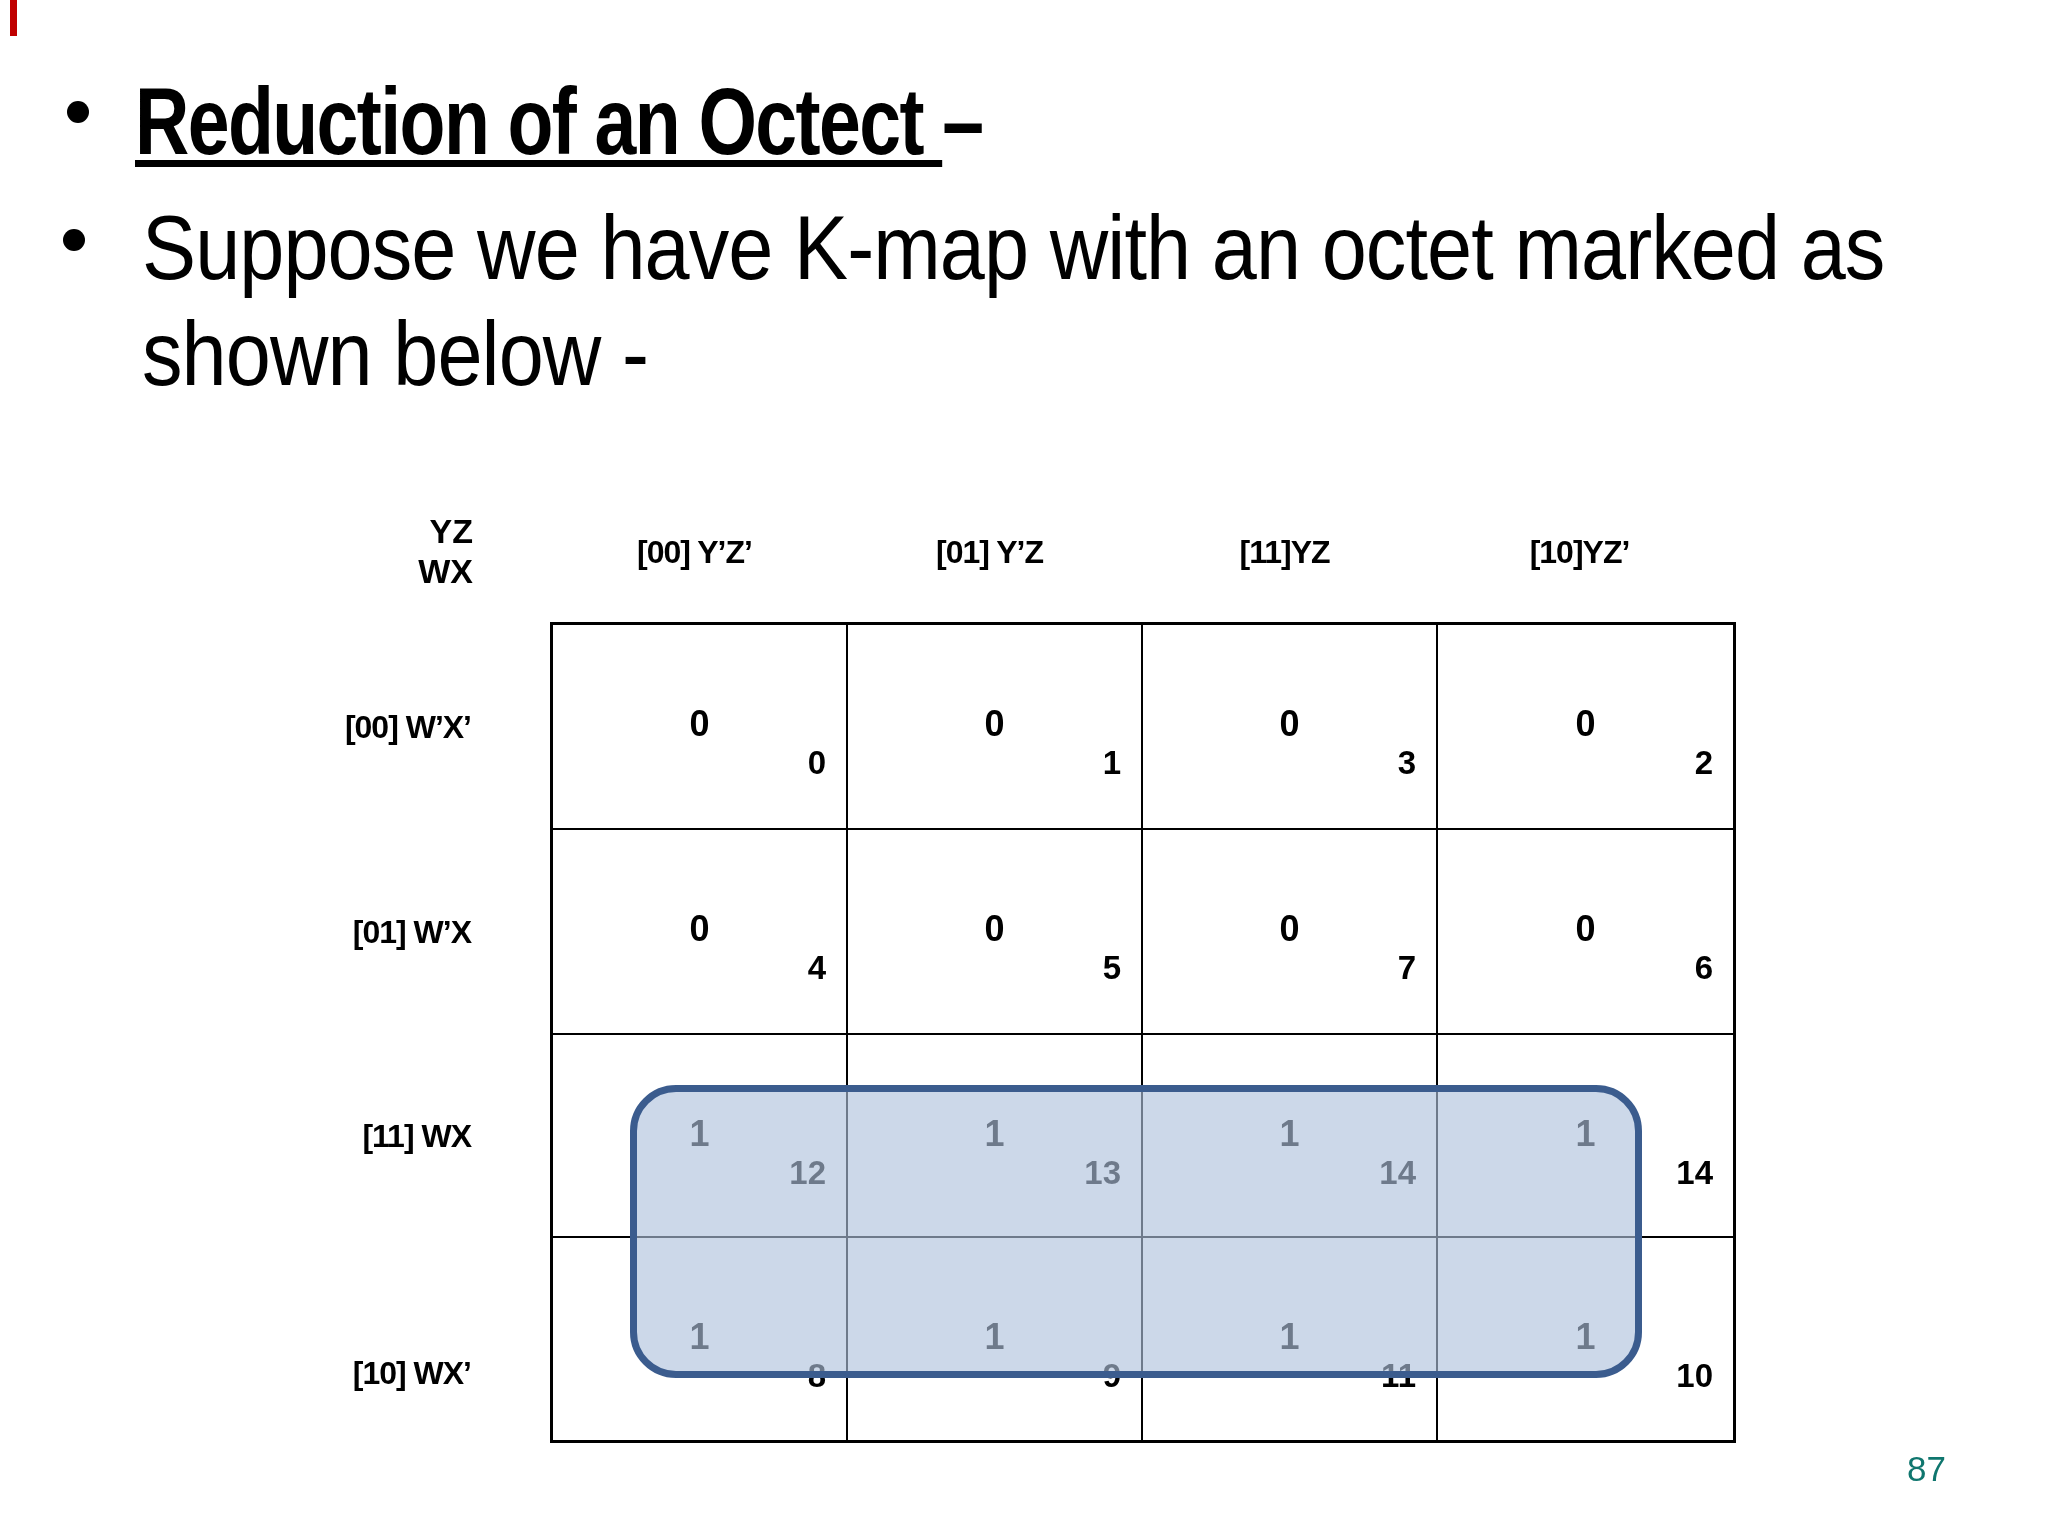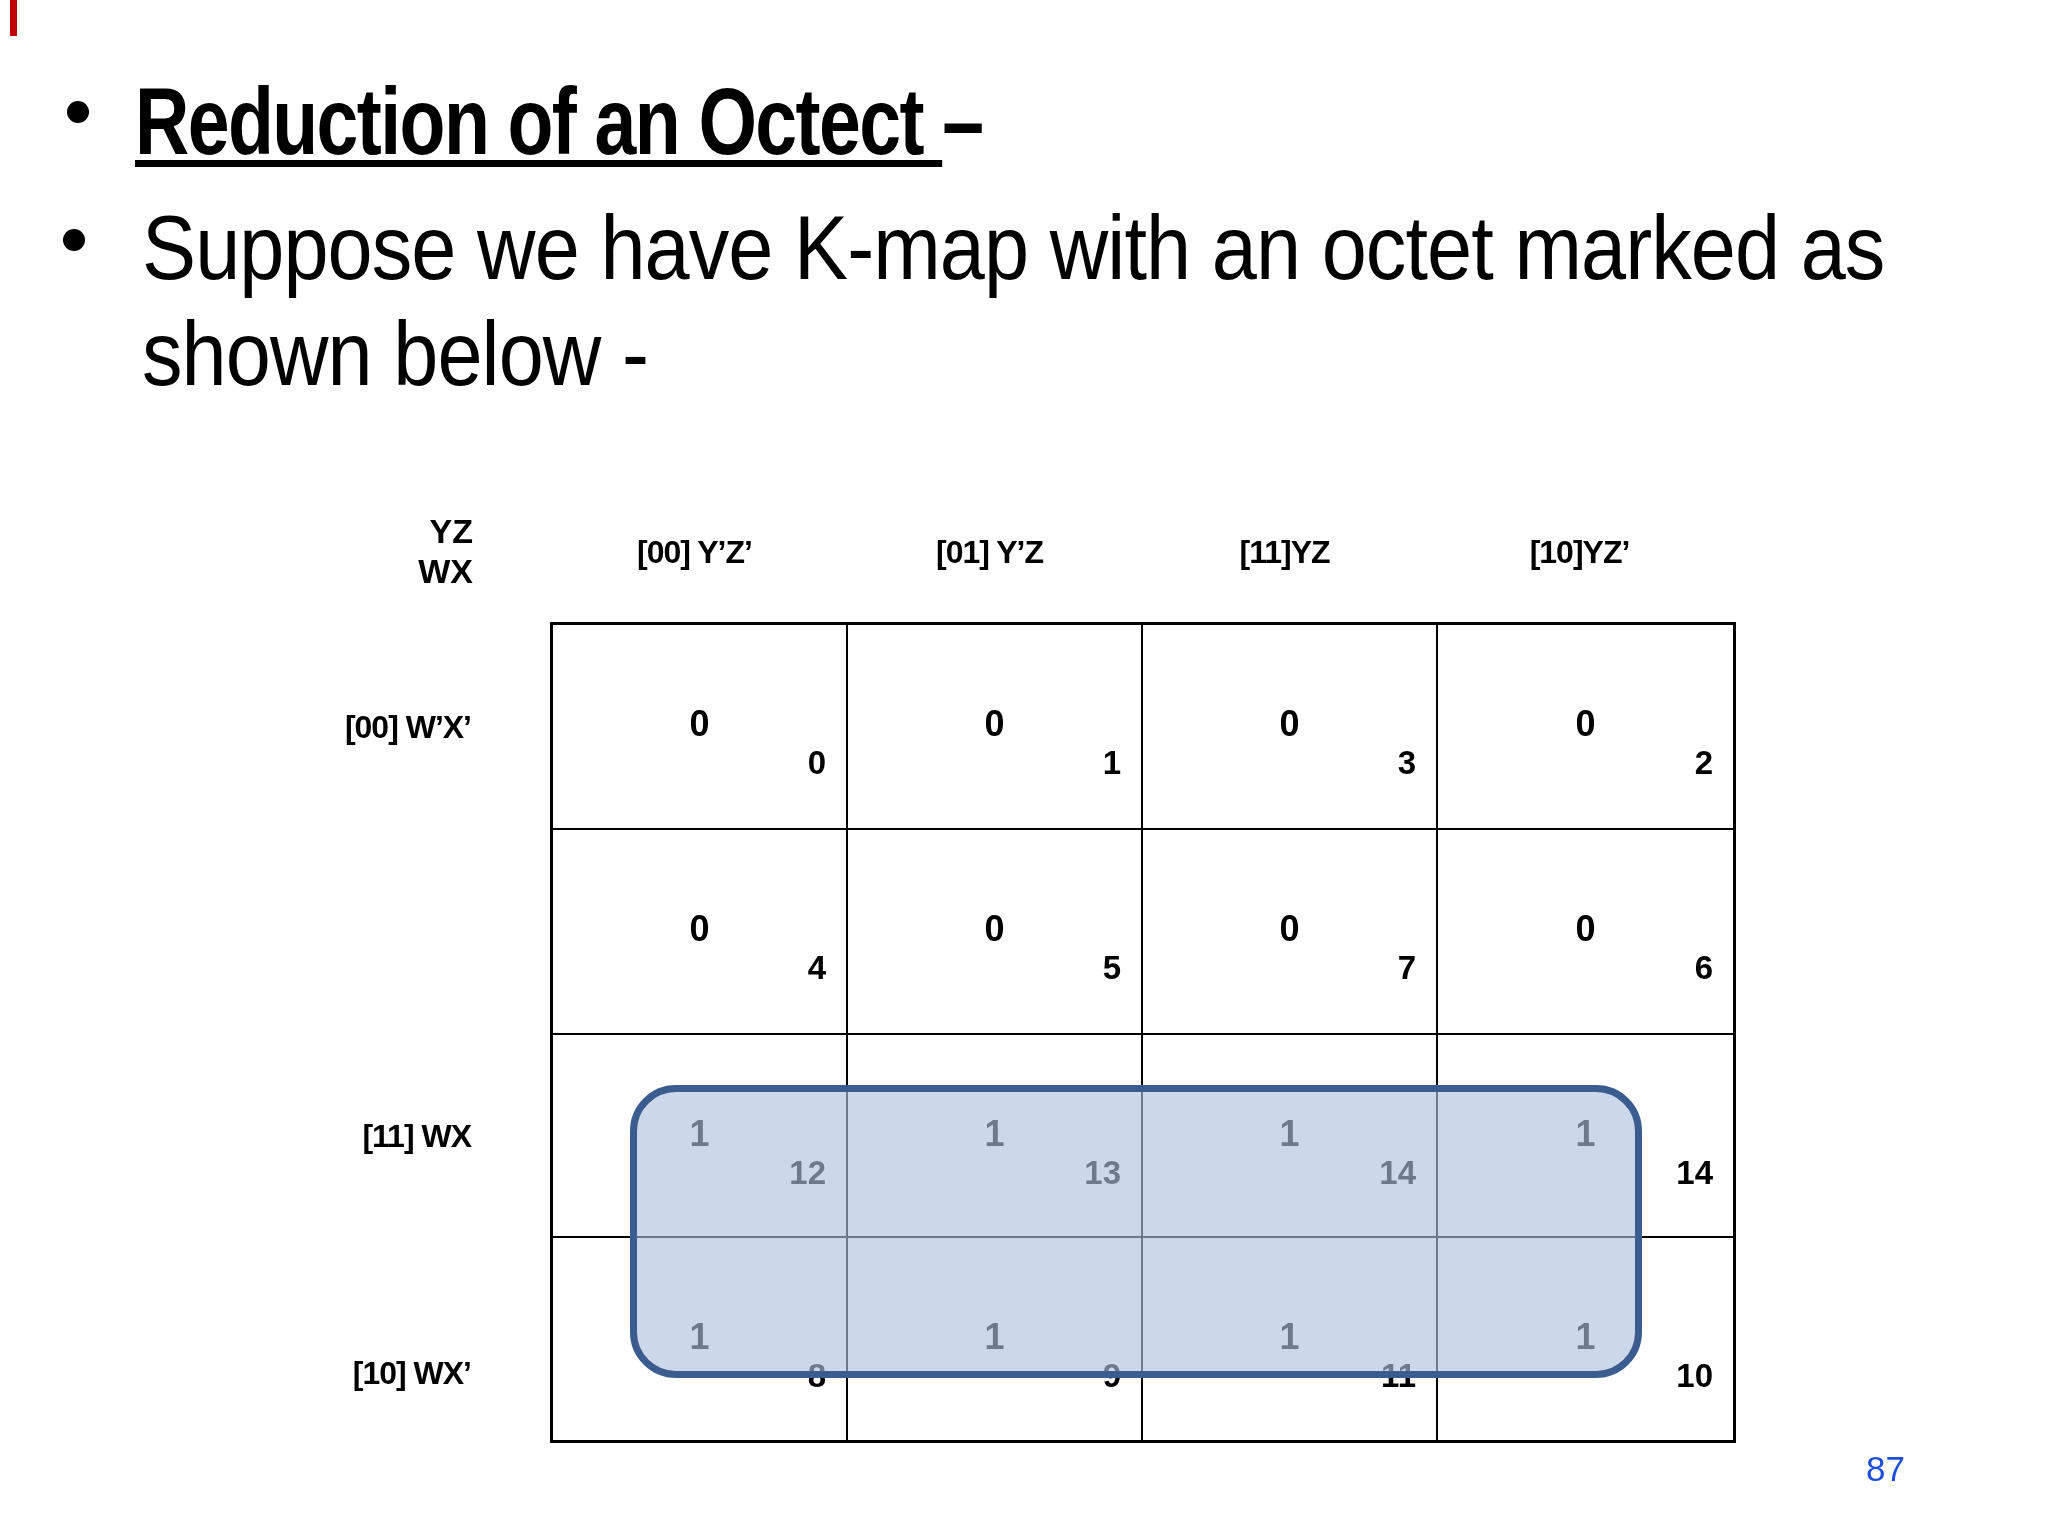"[01] W’X" div.row-header { html: none -> <div>[01] W’X</div> }
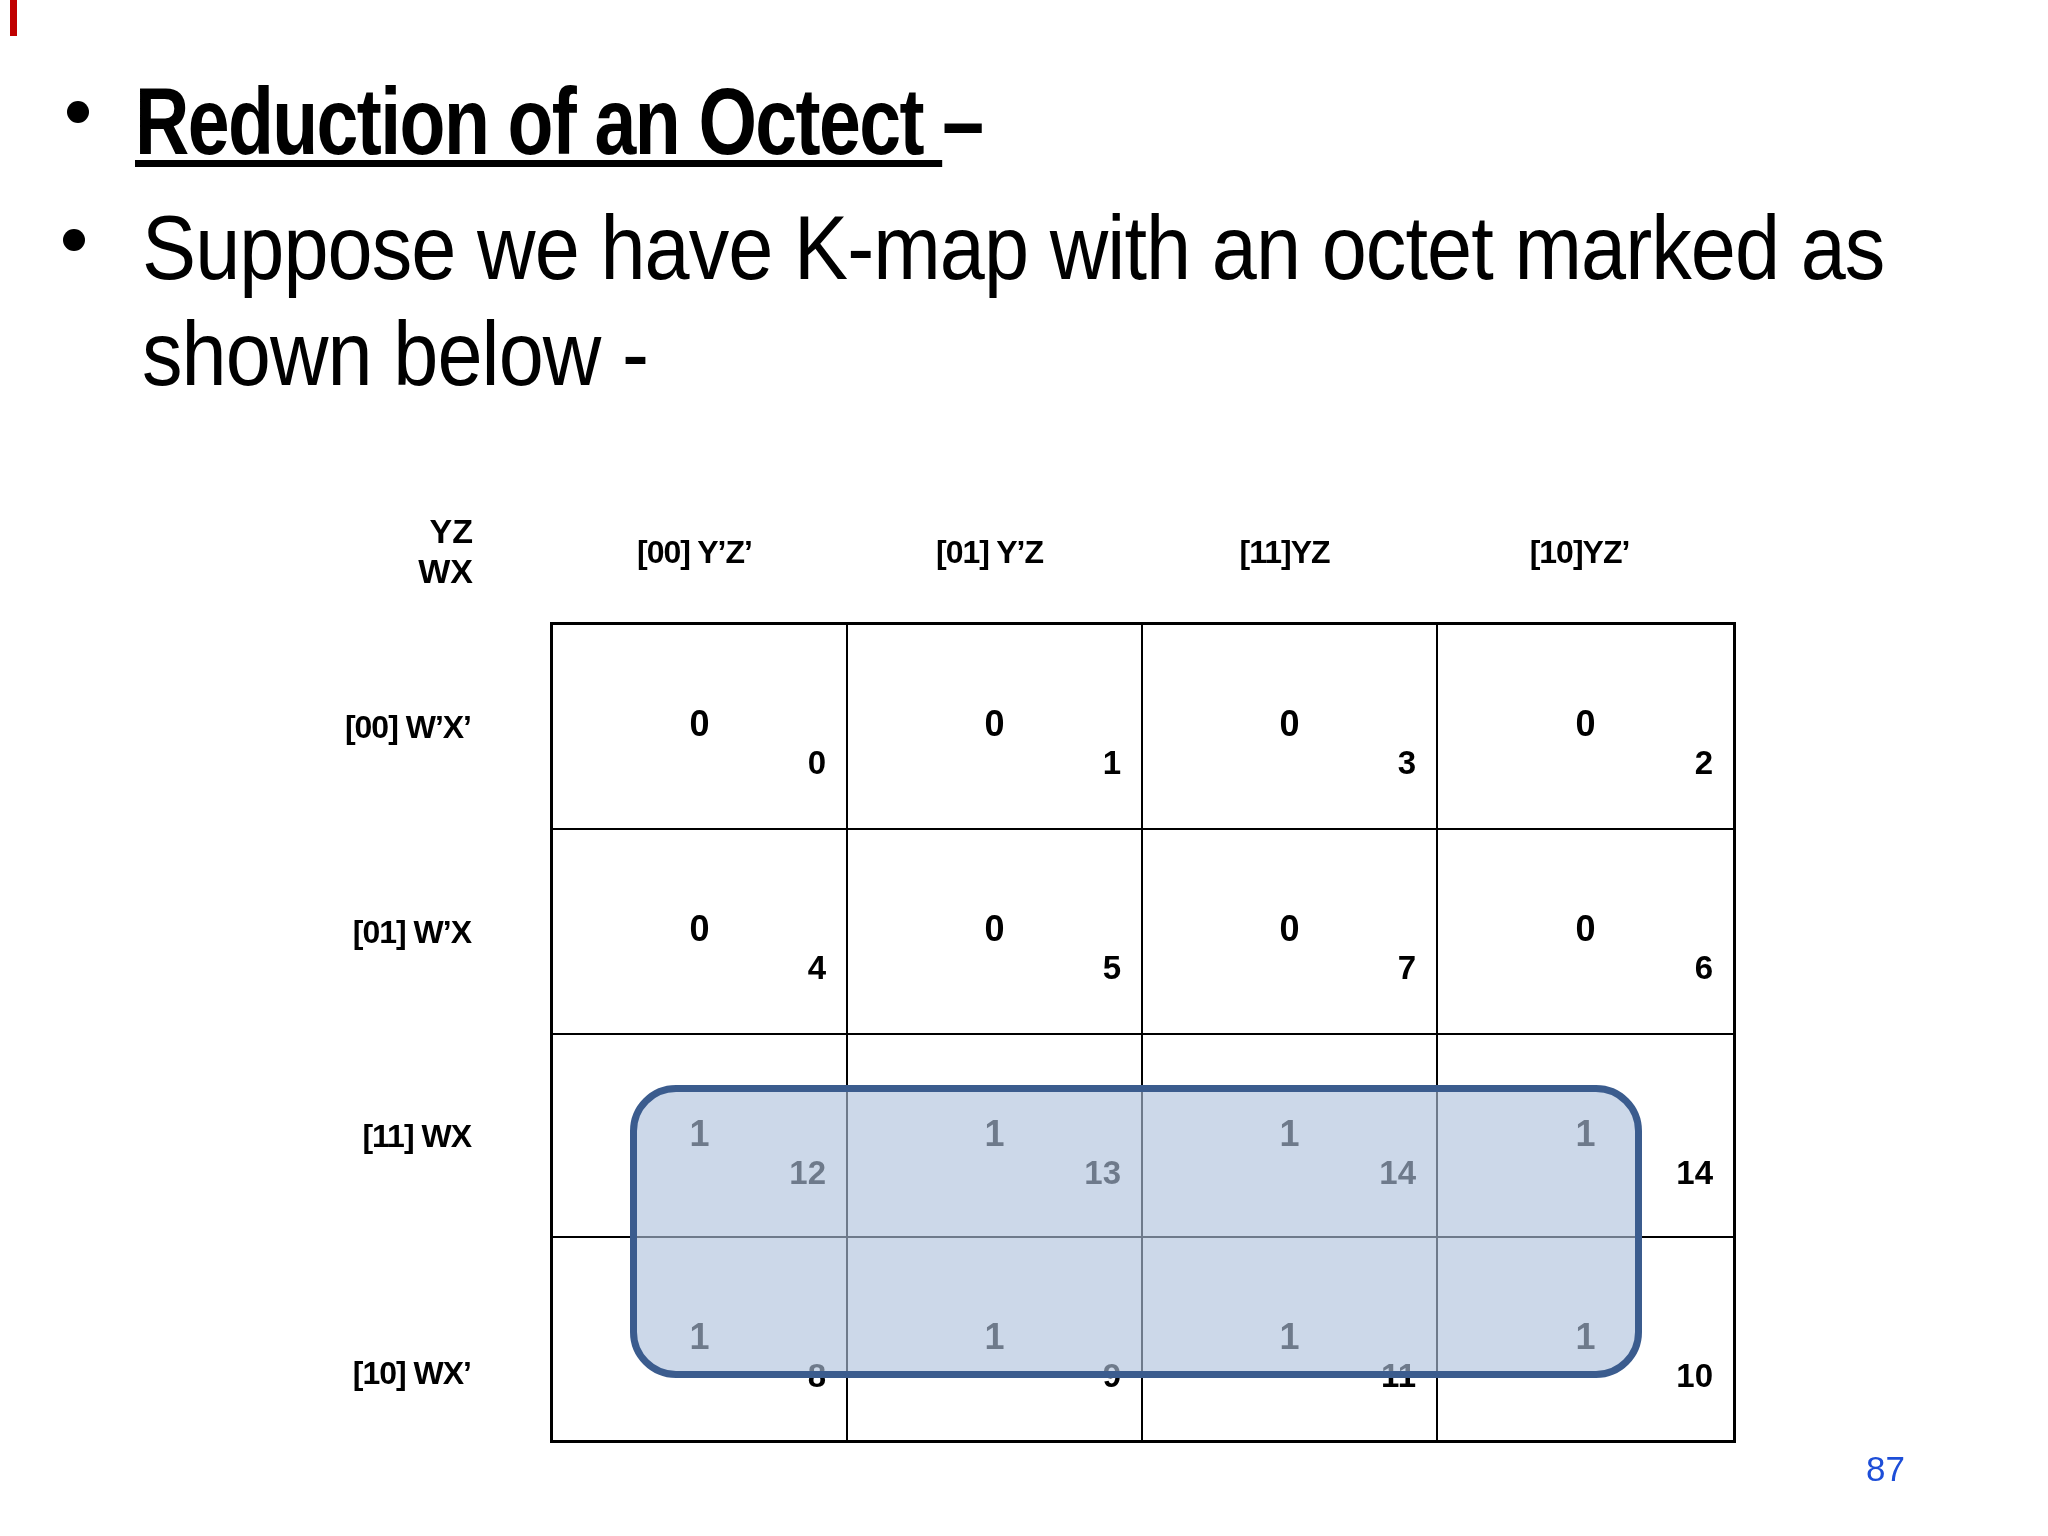"87" .page-number { color: #1d4ed8 -> #0f766e; text-align: left -> right }
